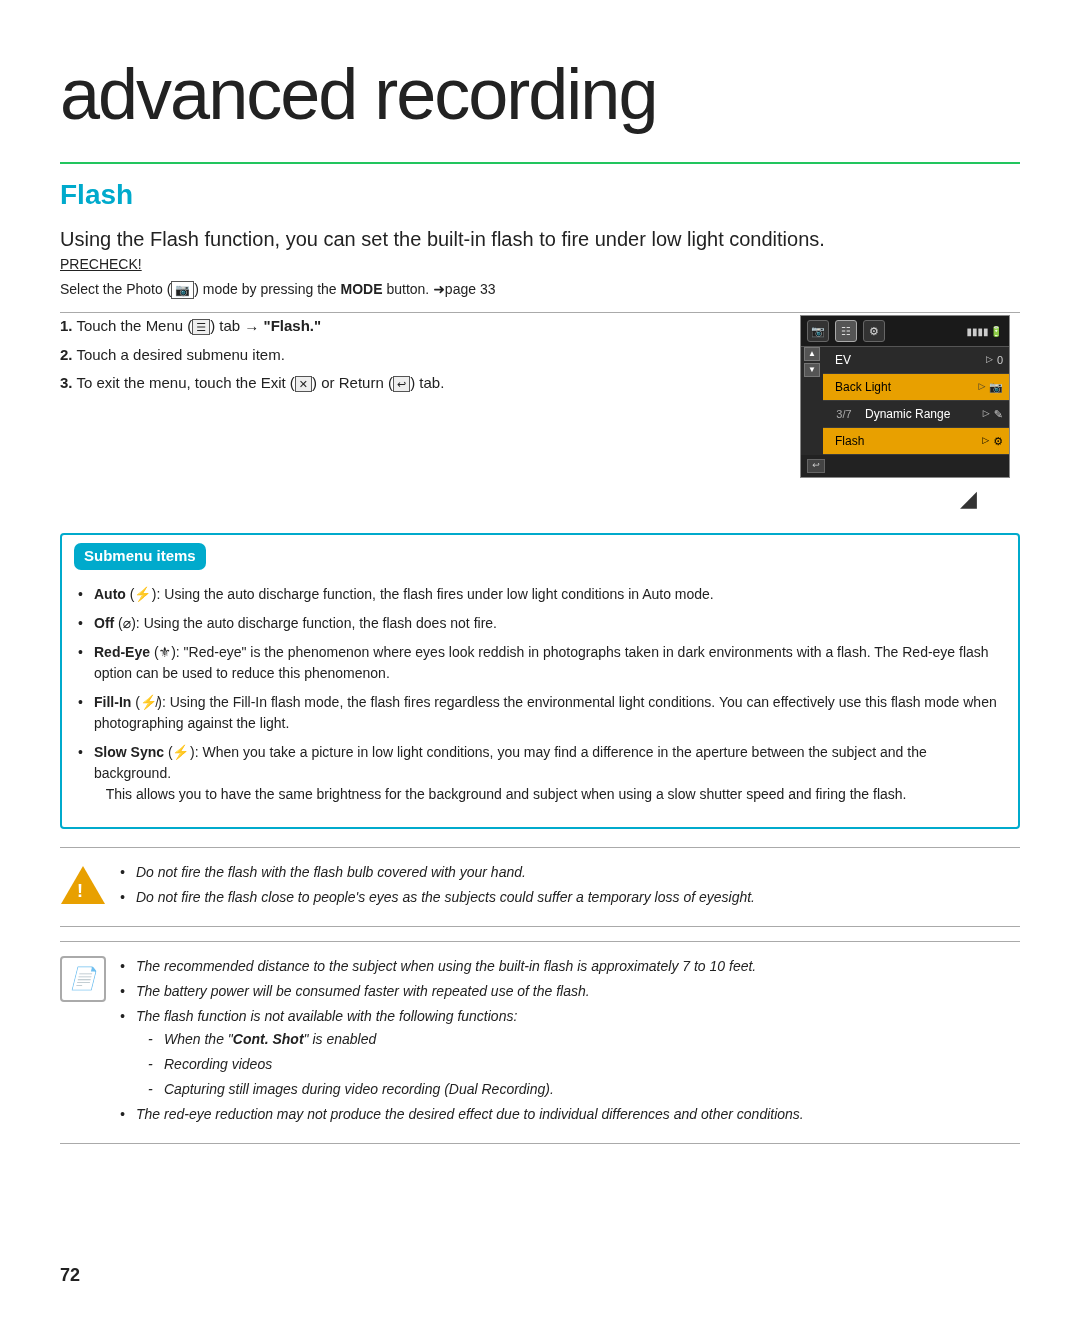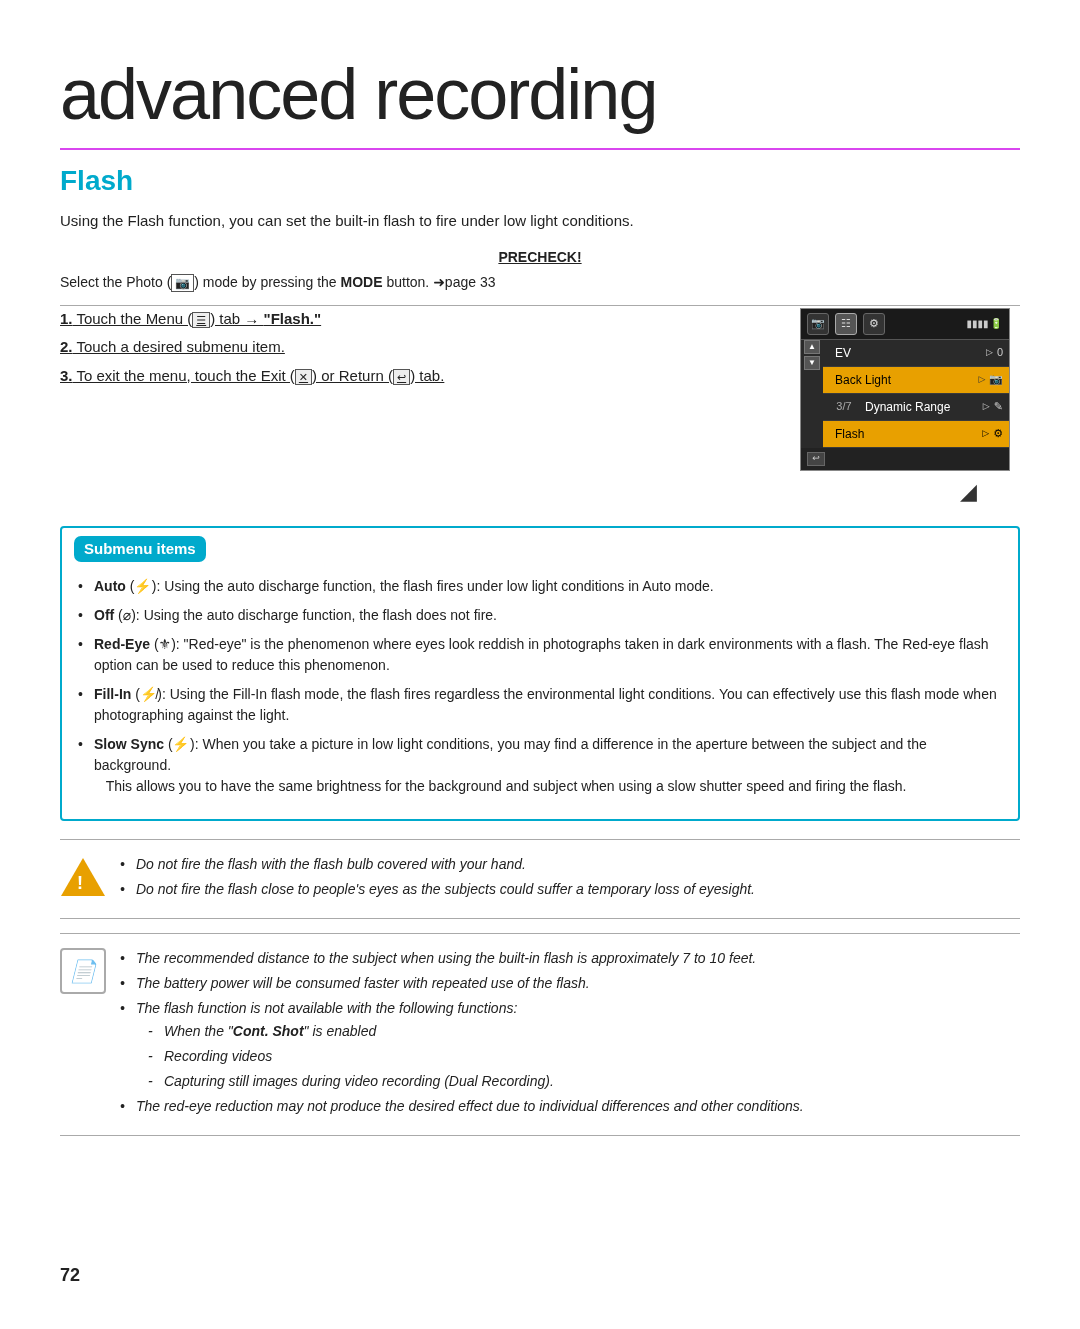"advanced recording" .page-title { border-bottom: 2px solid #d946ef -> 2px solid #22c55e; padding-bottom: 0 -> 14px }
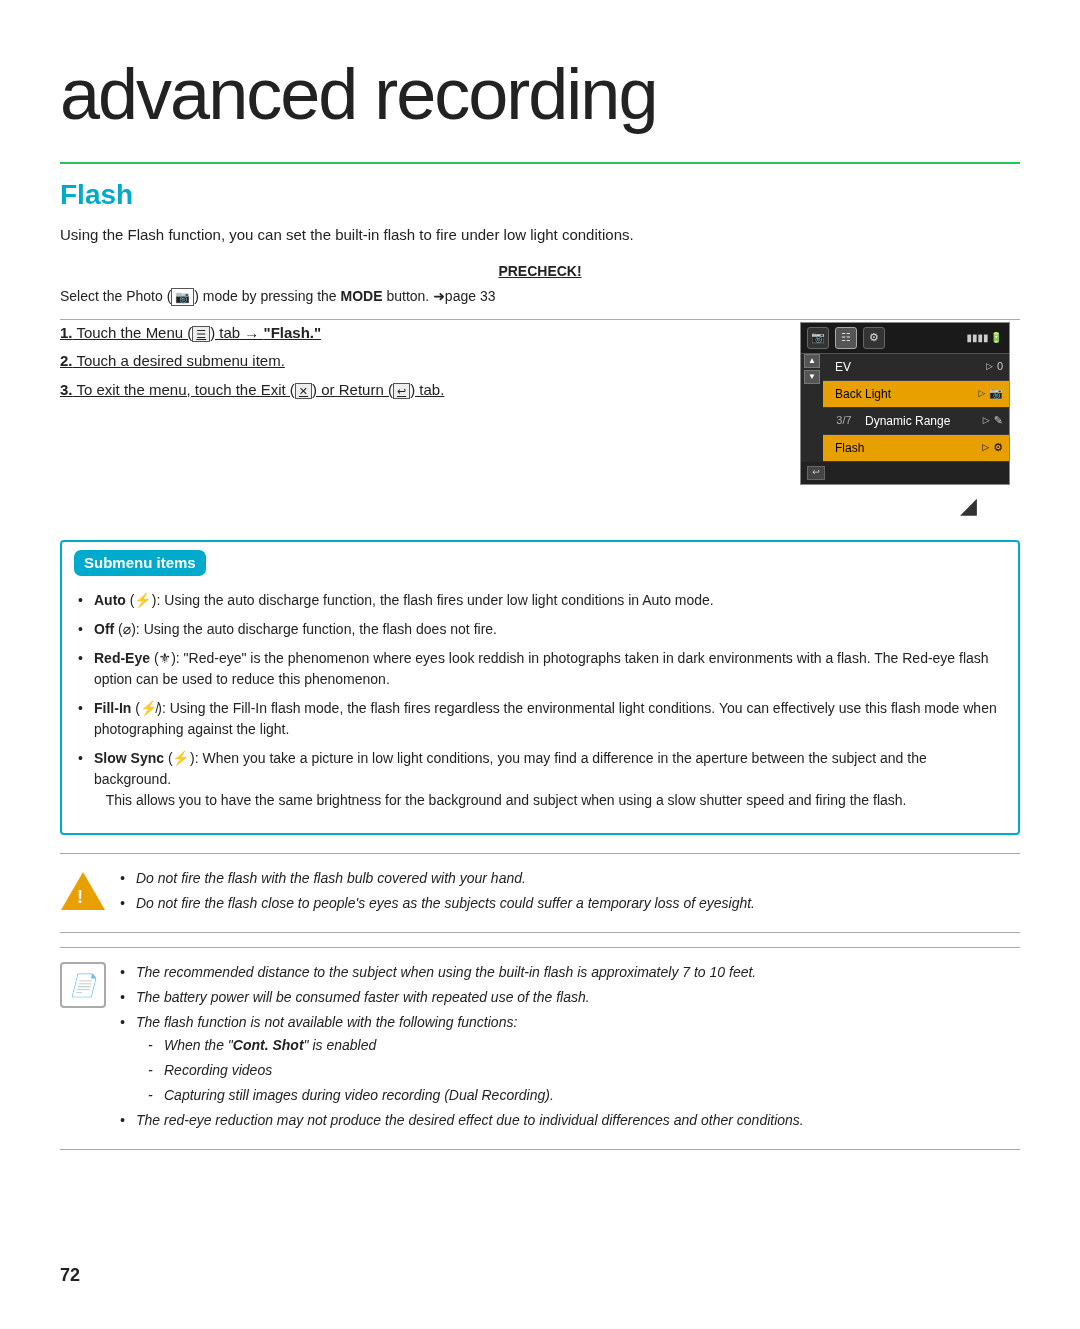"Using the Flash function, you" .intro-text { font-size: 15px -> 20px; margin-bottom: 14px -> none }
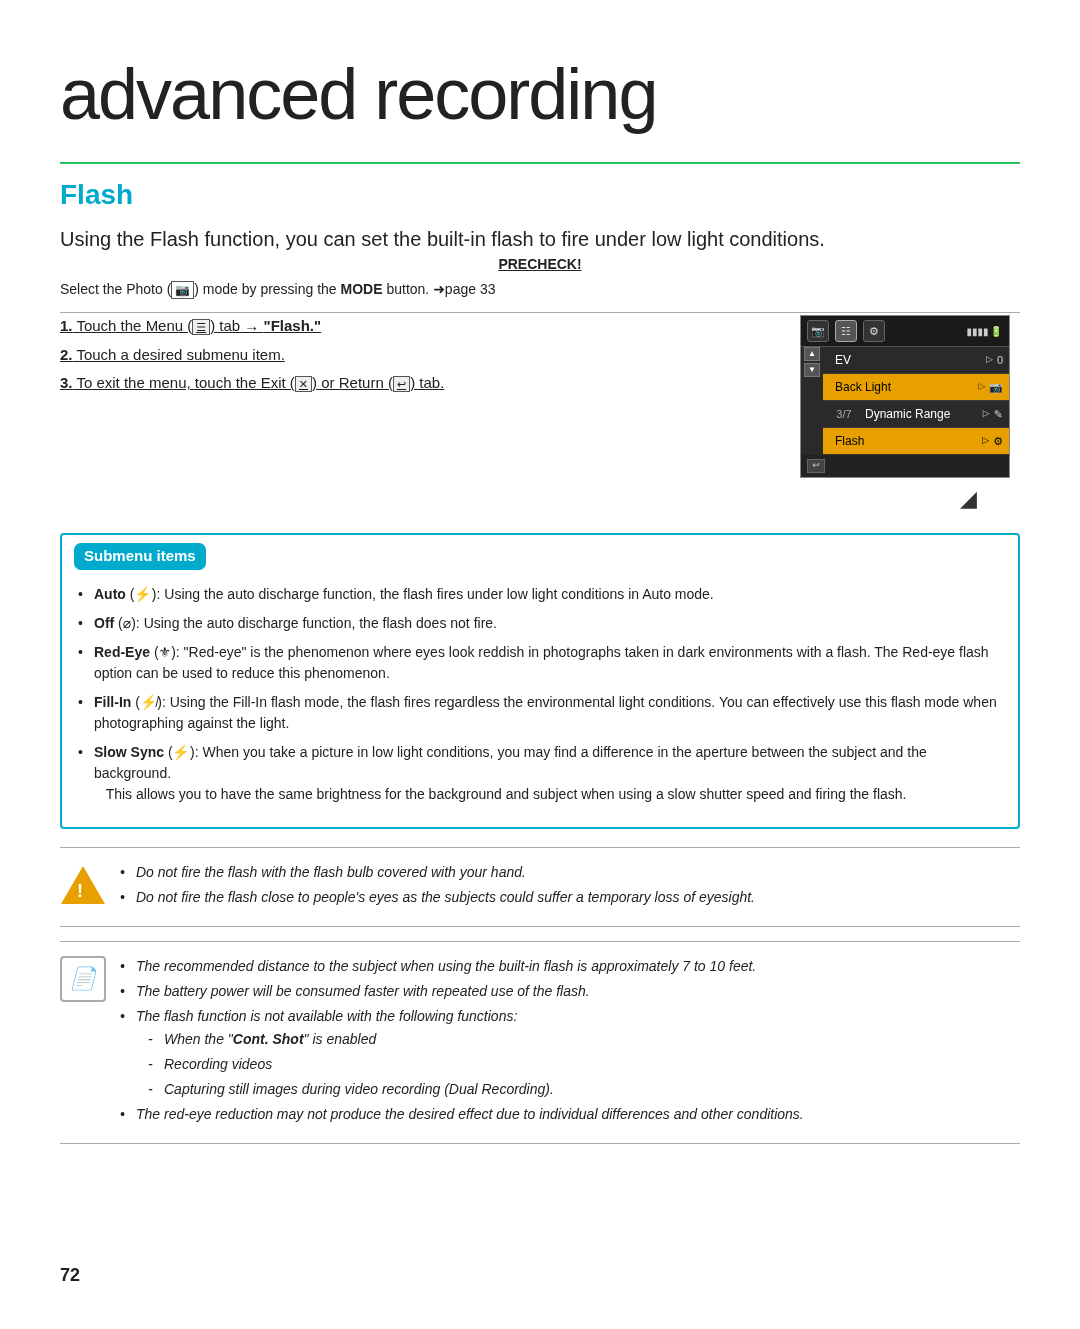"PRECHECK!" .precheck-label { font-weight: bold -> normal; text-align: center -> none }
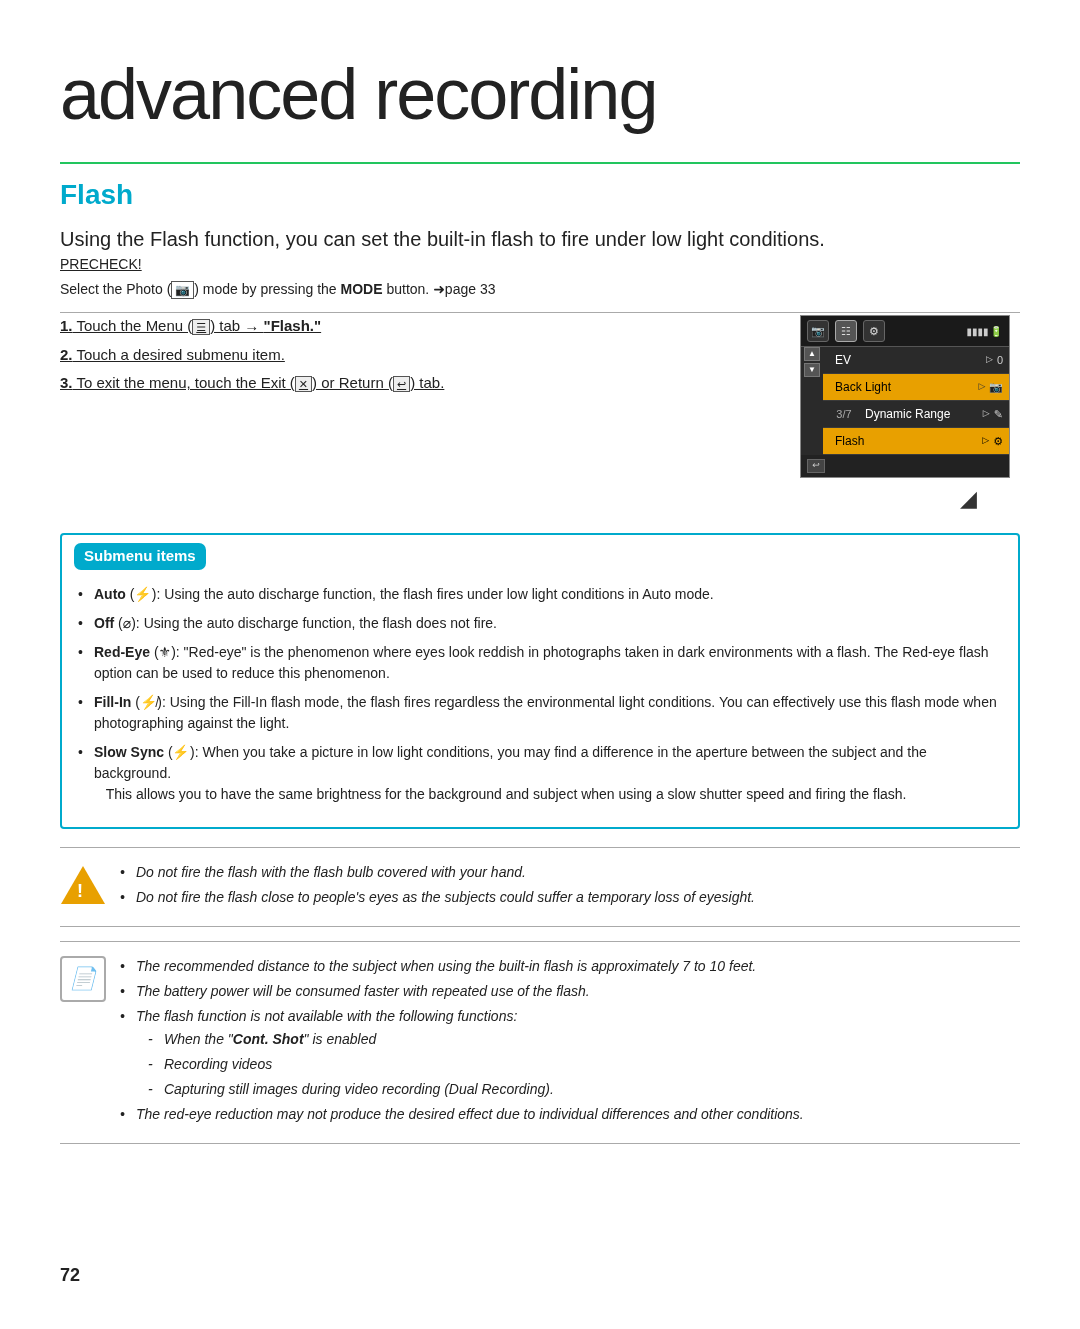"1. Touch the Menu (" .steps-left { text-decoration: underline -> none }
